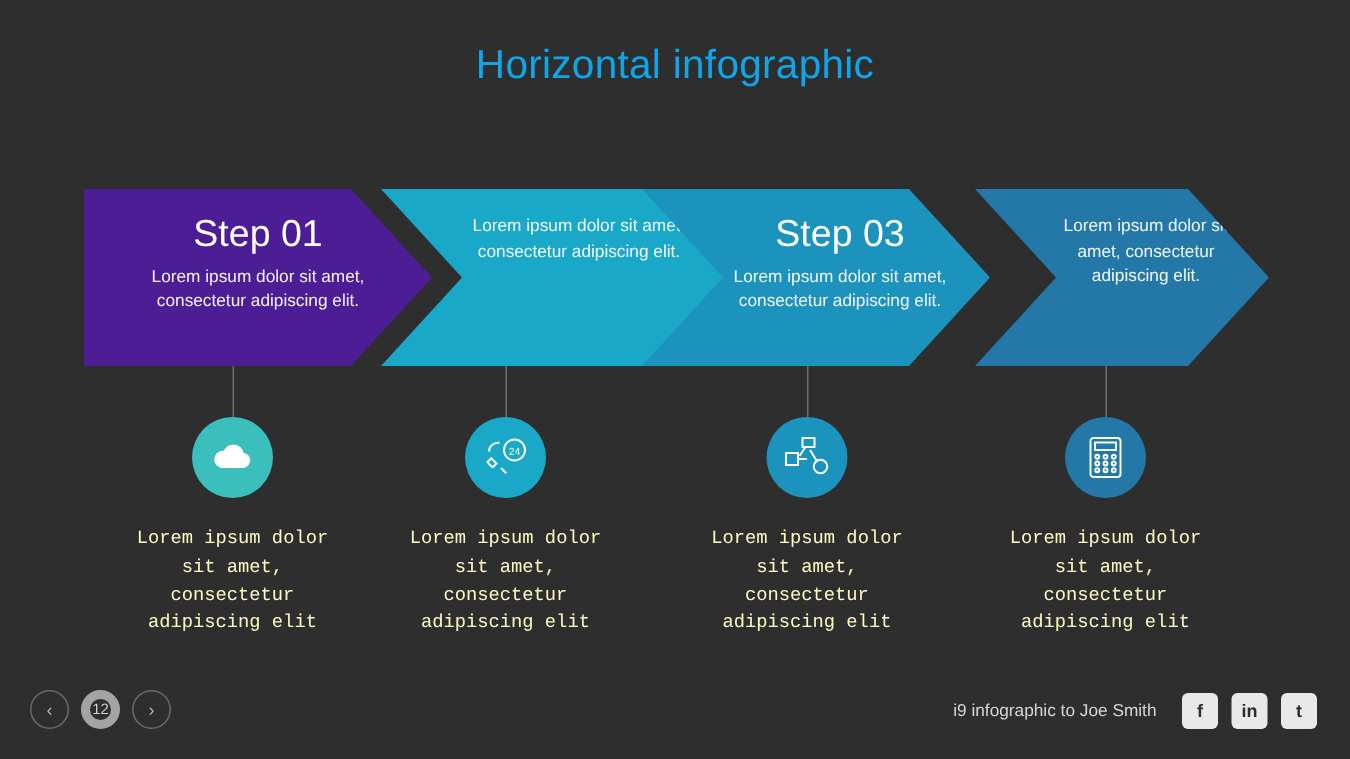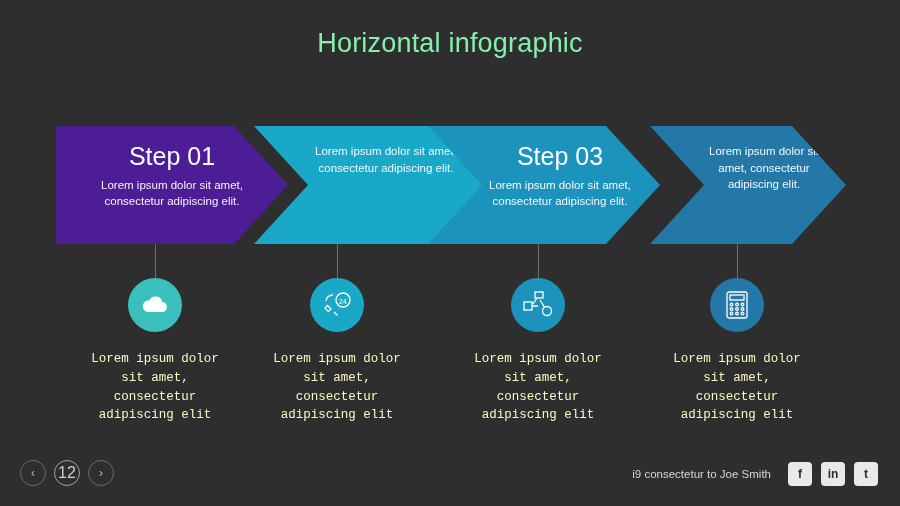"Horizontal infographic" .title { color: #86efac -> #0ea5e9 }
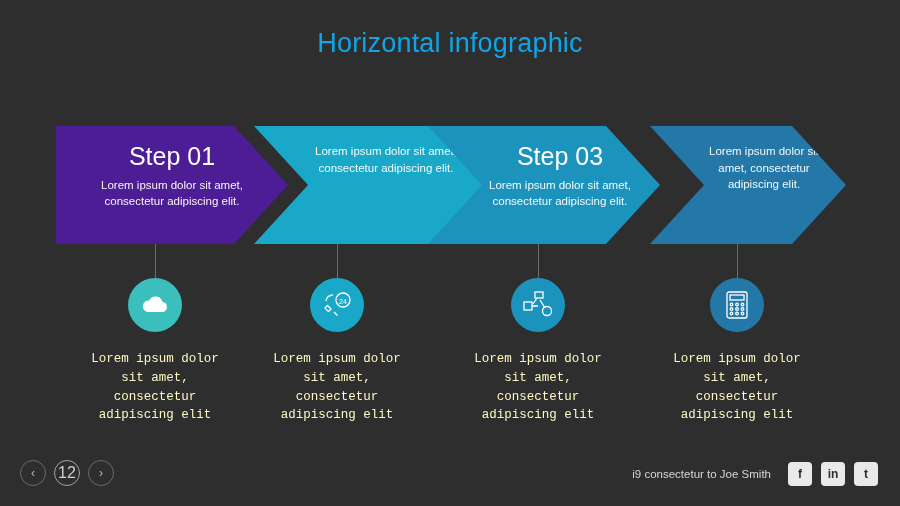"12" .page-num { border: 1px solid #a3a3a3 -> 6px solid #a3a3a3; font-size: 16px -> 10px }
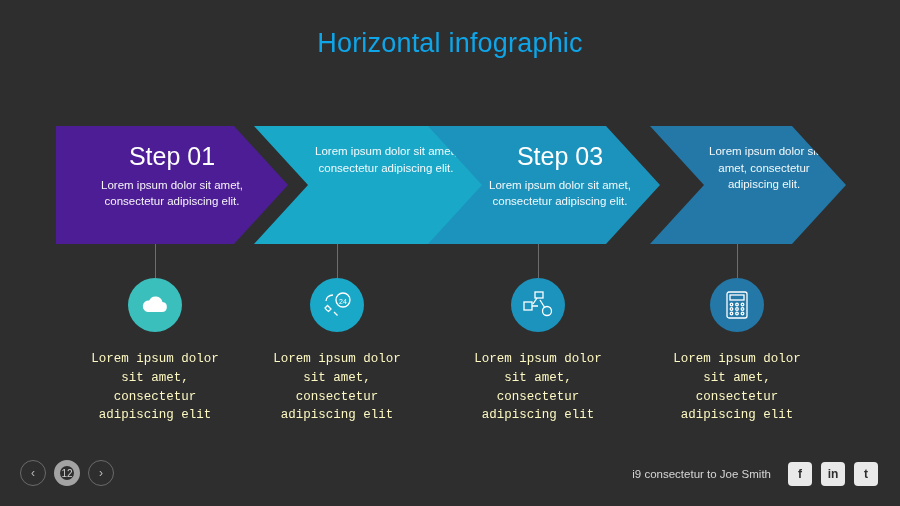"i9 consectetur to Joe Smith" div.credit { text: consectetur -> infographic }
